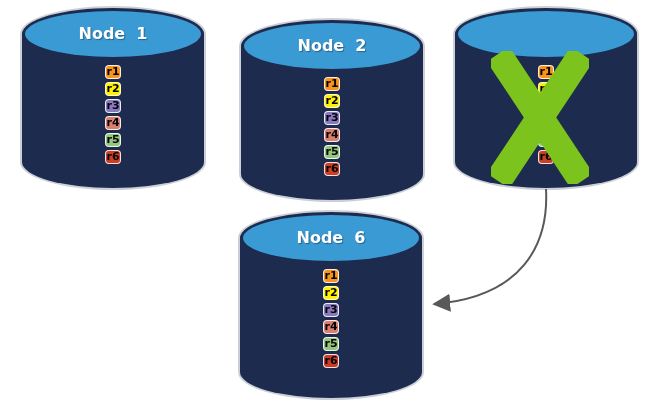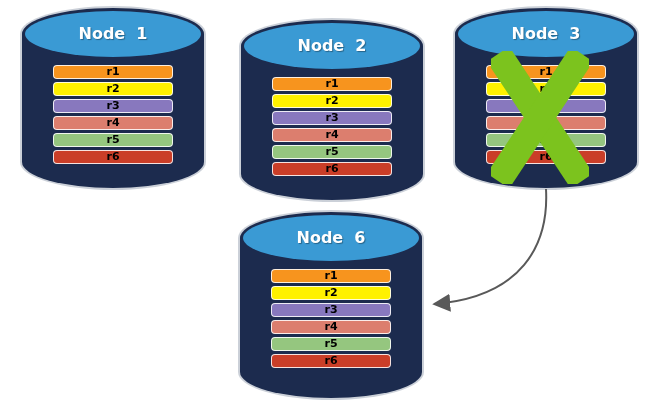"Node 3" div.cyl-title { html: <div>Node 3</div> -> none }
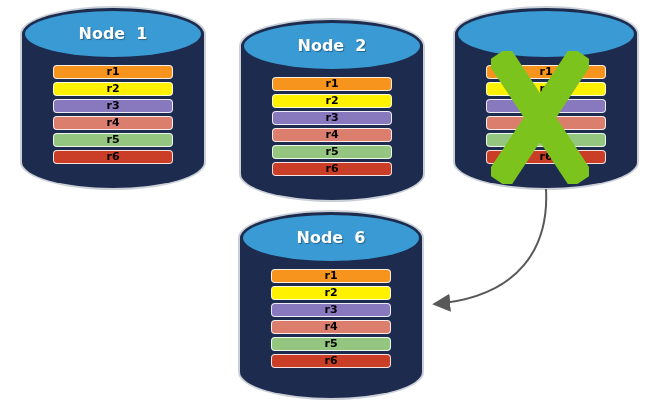"r1" .rows { align-items: none -> center }
